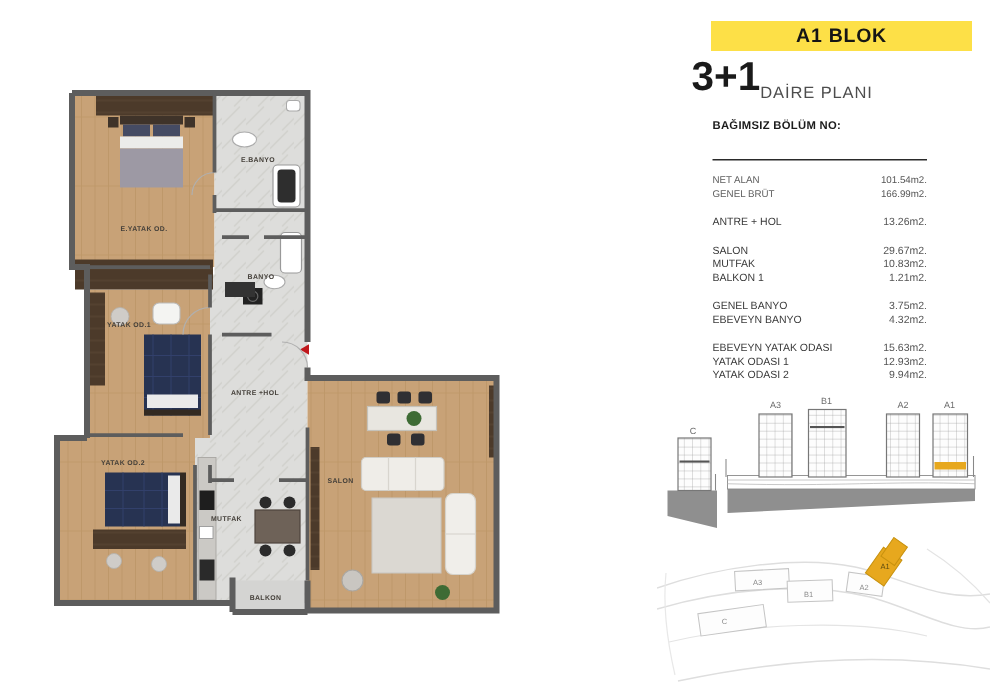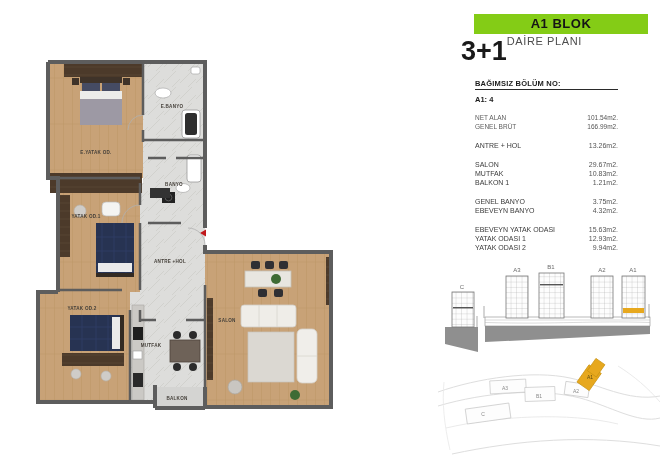"A1 BLOK" .bar { background: #84cc16 -> #fde047 }
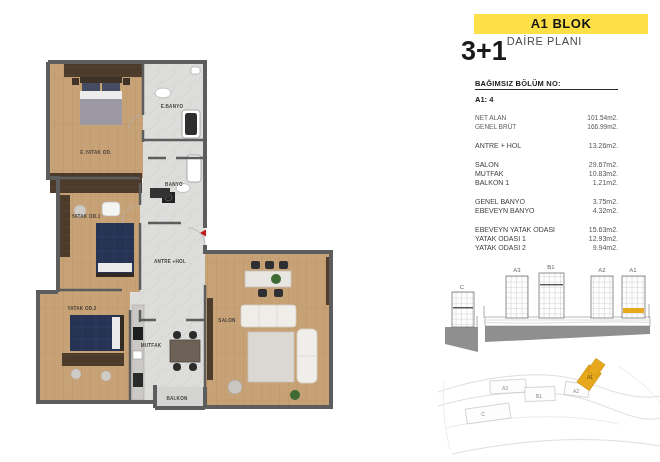"3+1" .typerow { align-items: flex-start -> flex-end }
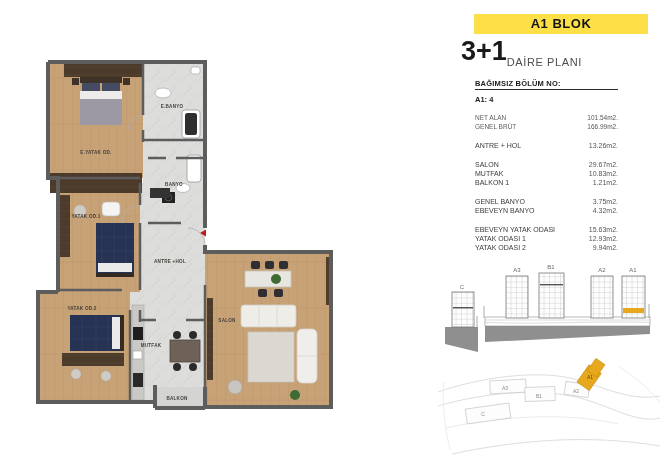"BAĞIMSIZ BÖLÜM NO:" .section-no { padding-bottom: 1px -> 18px }
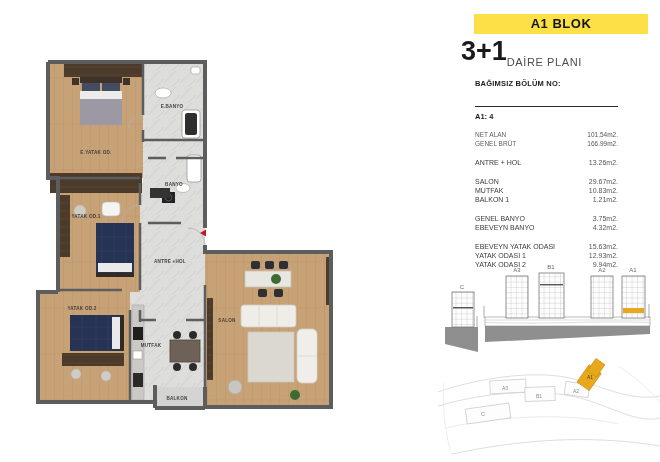"A1: 4" div.section-val { html: <div>A1: 4</div> -> none }
